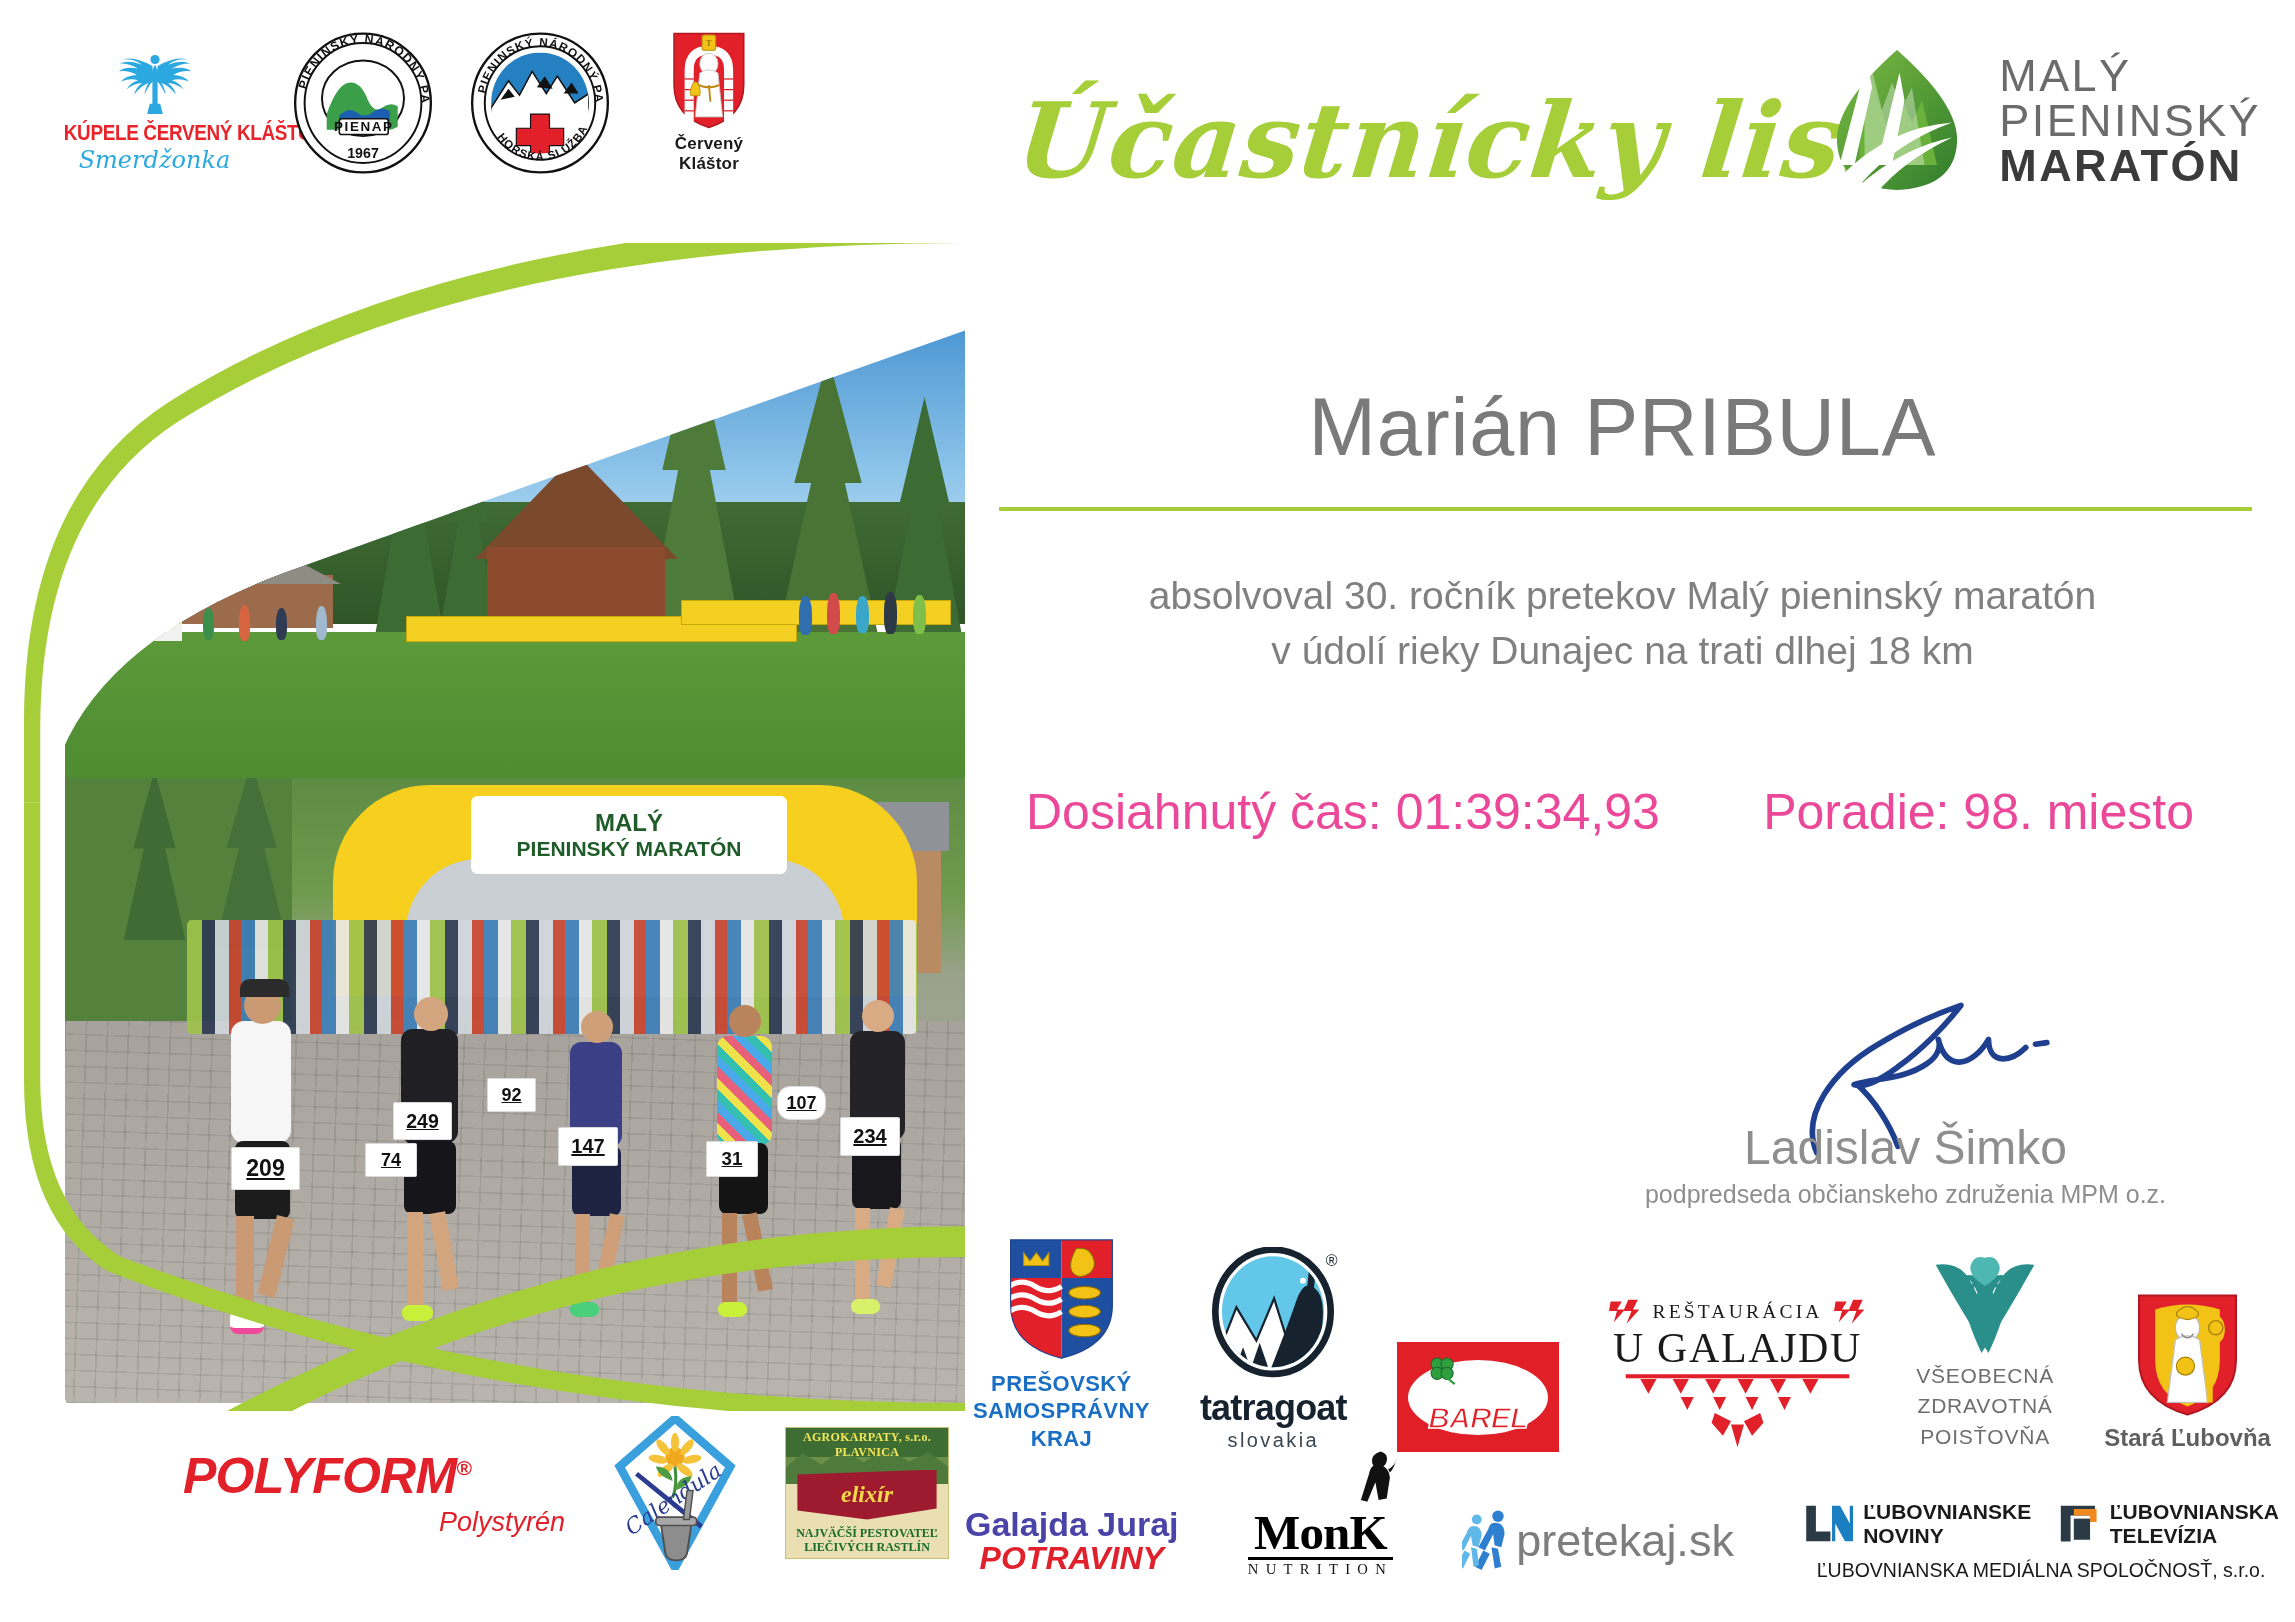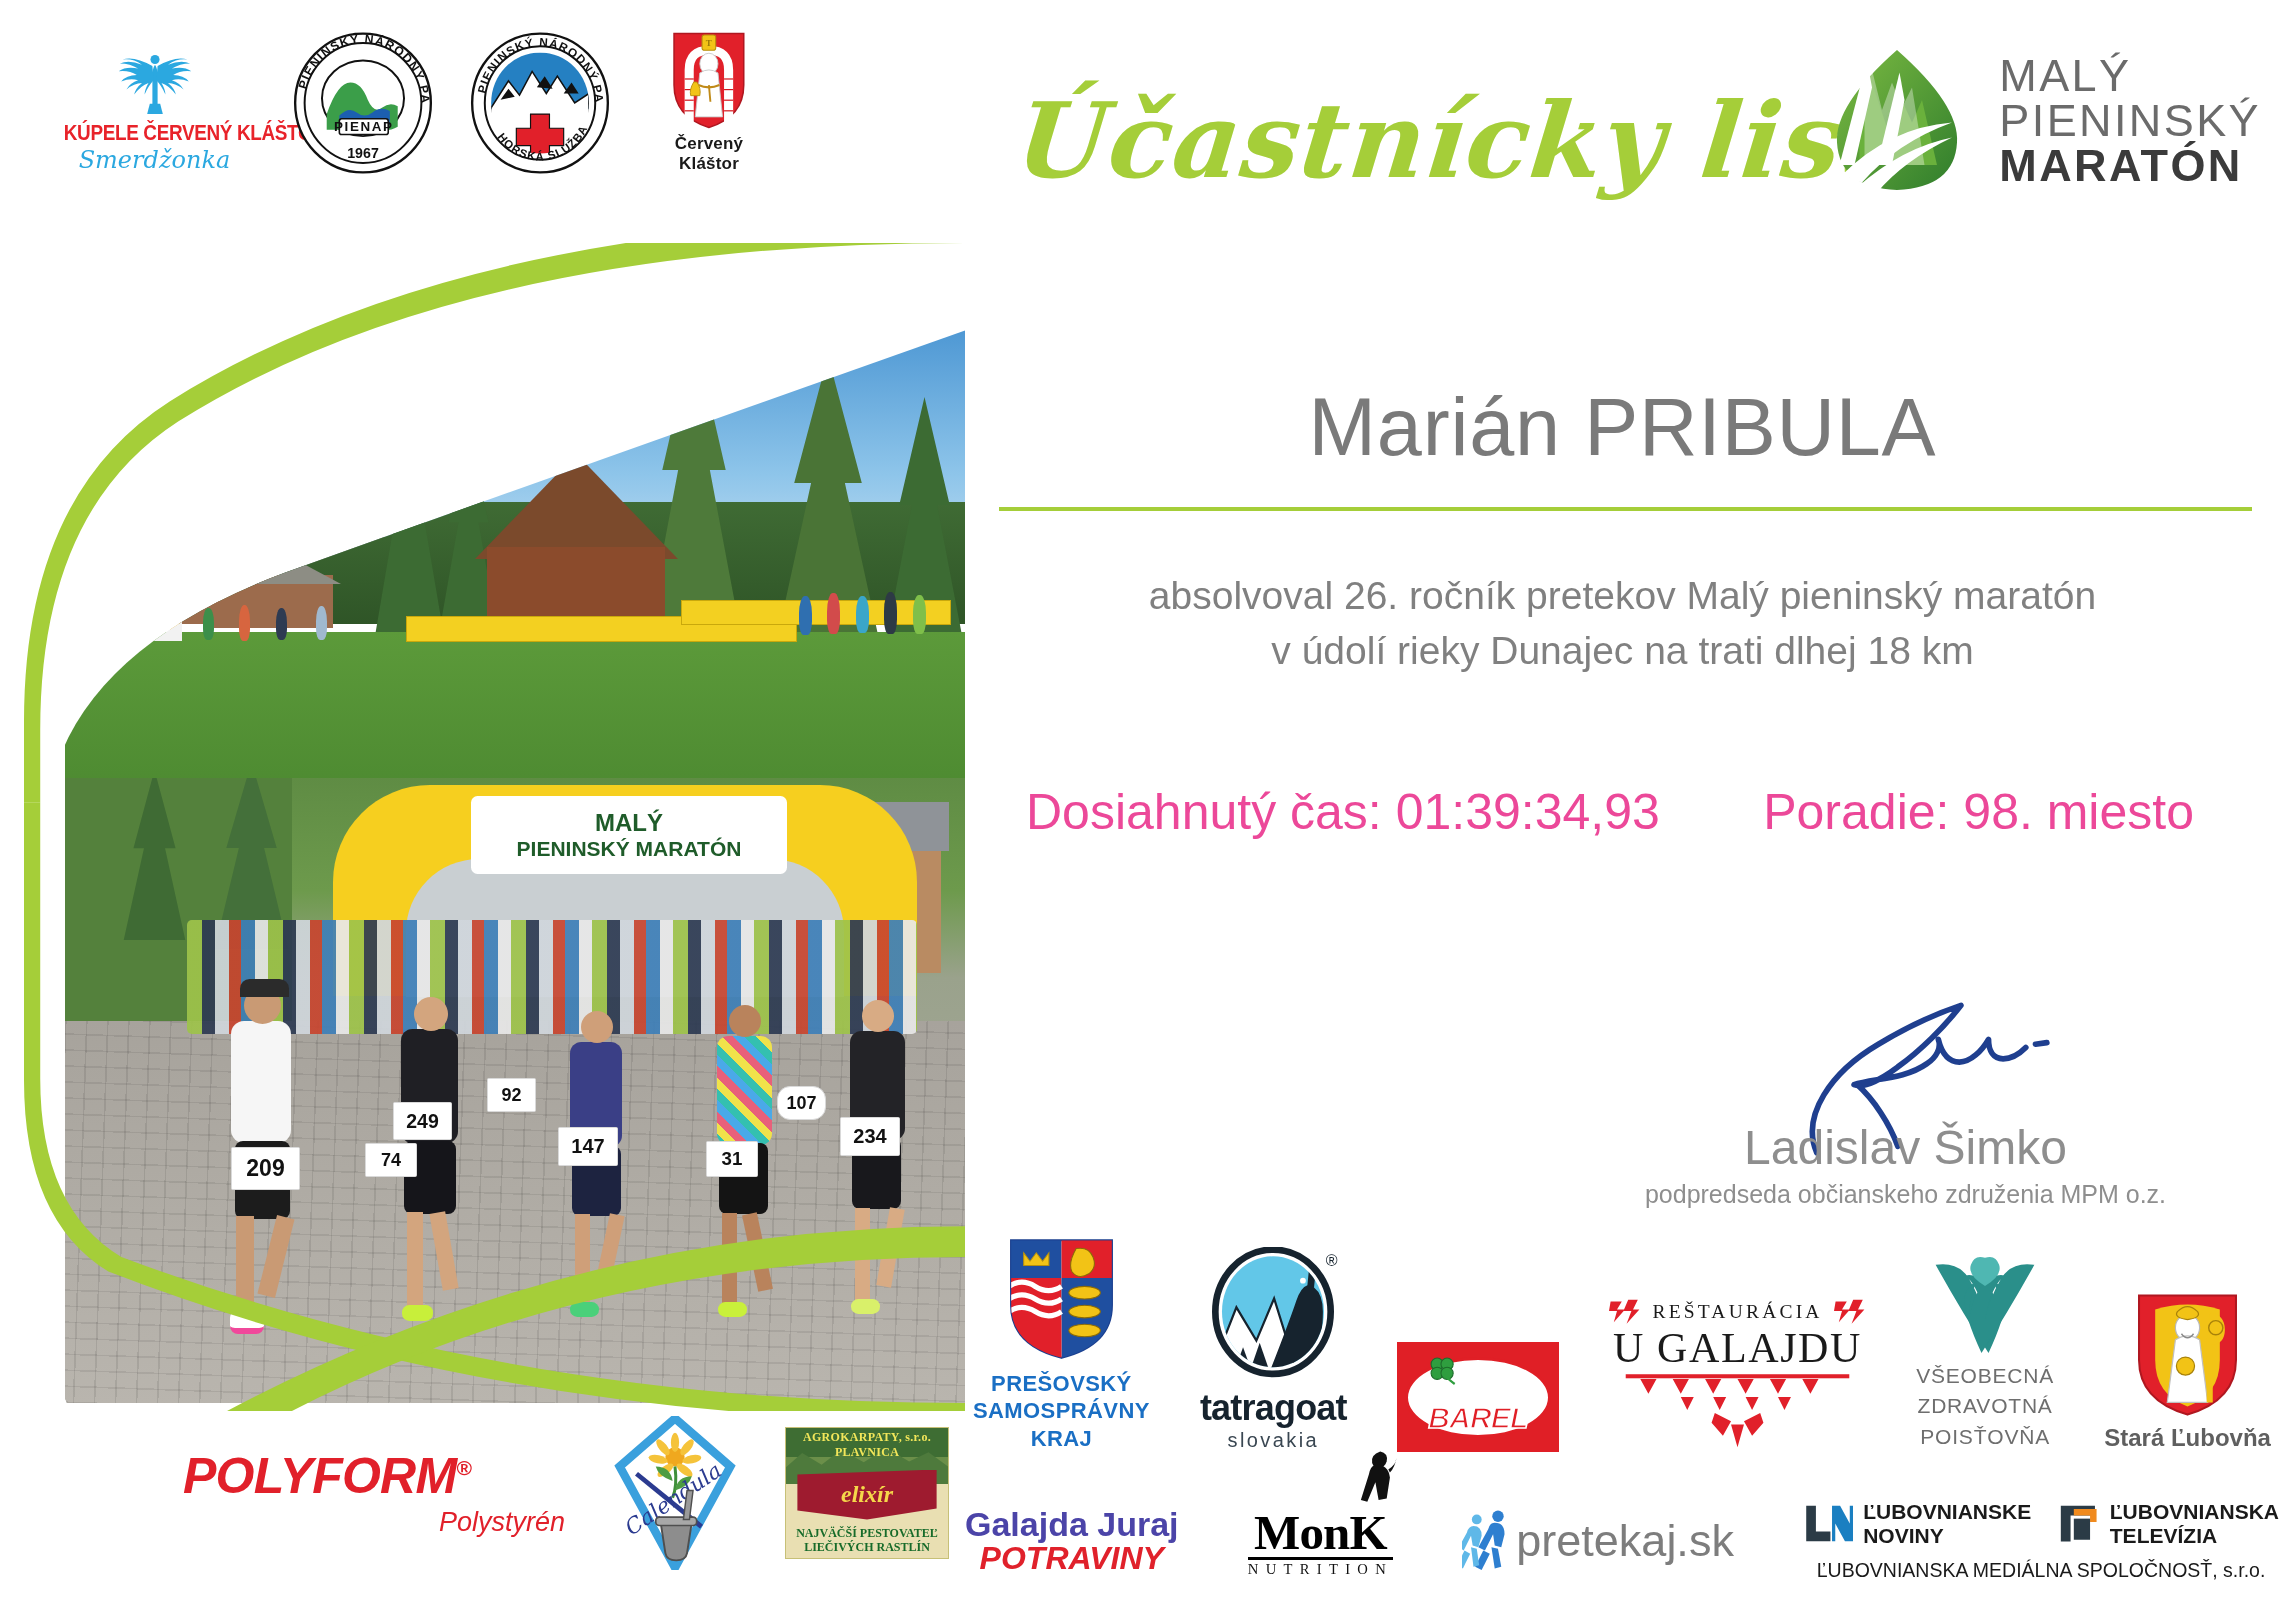"absolvoval 26. ročník pretekov Malý" div { text: 26 -> 30 }
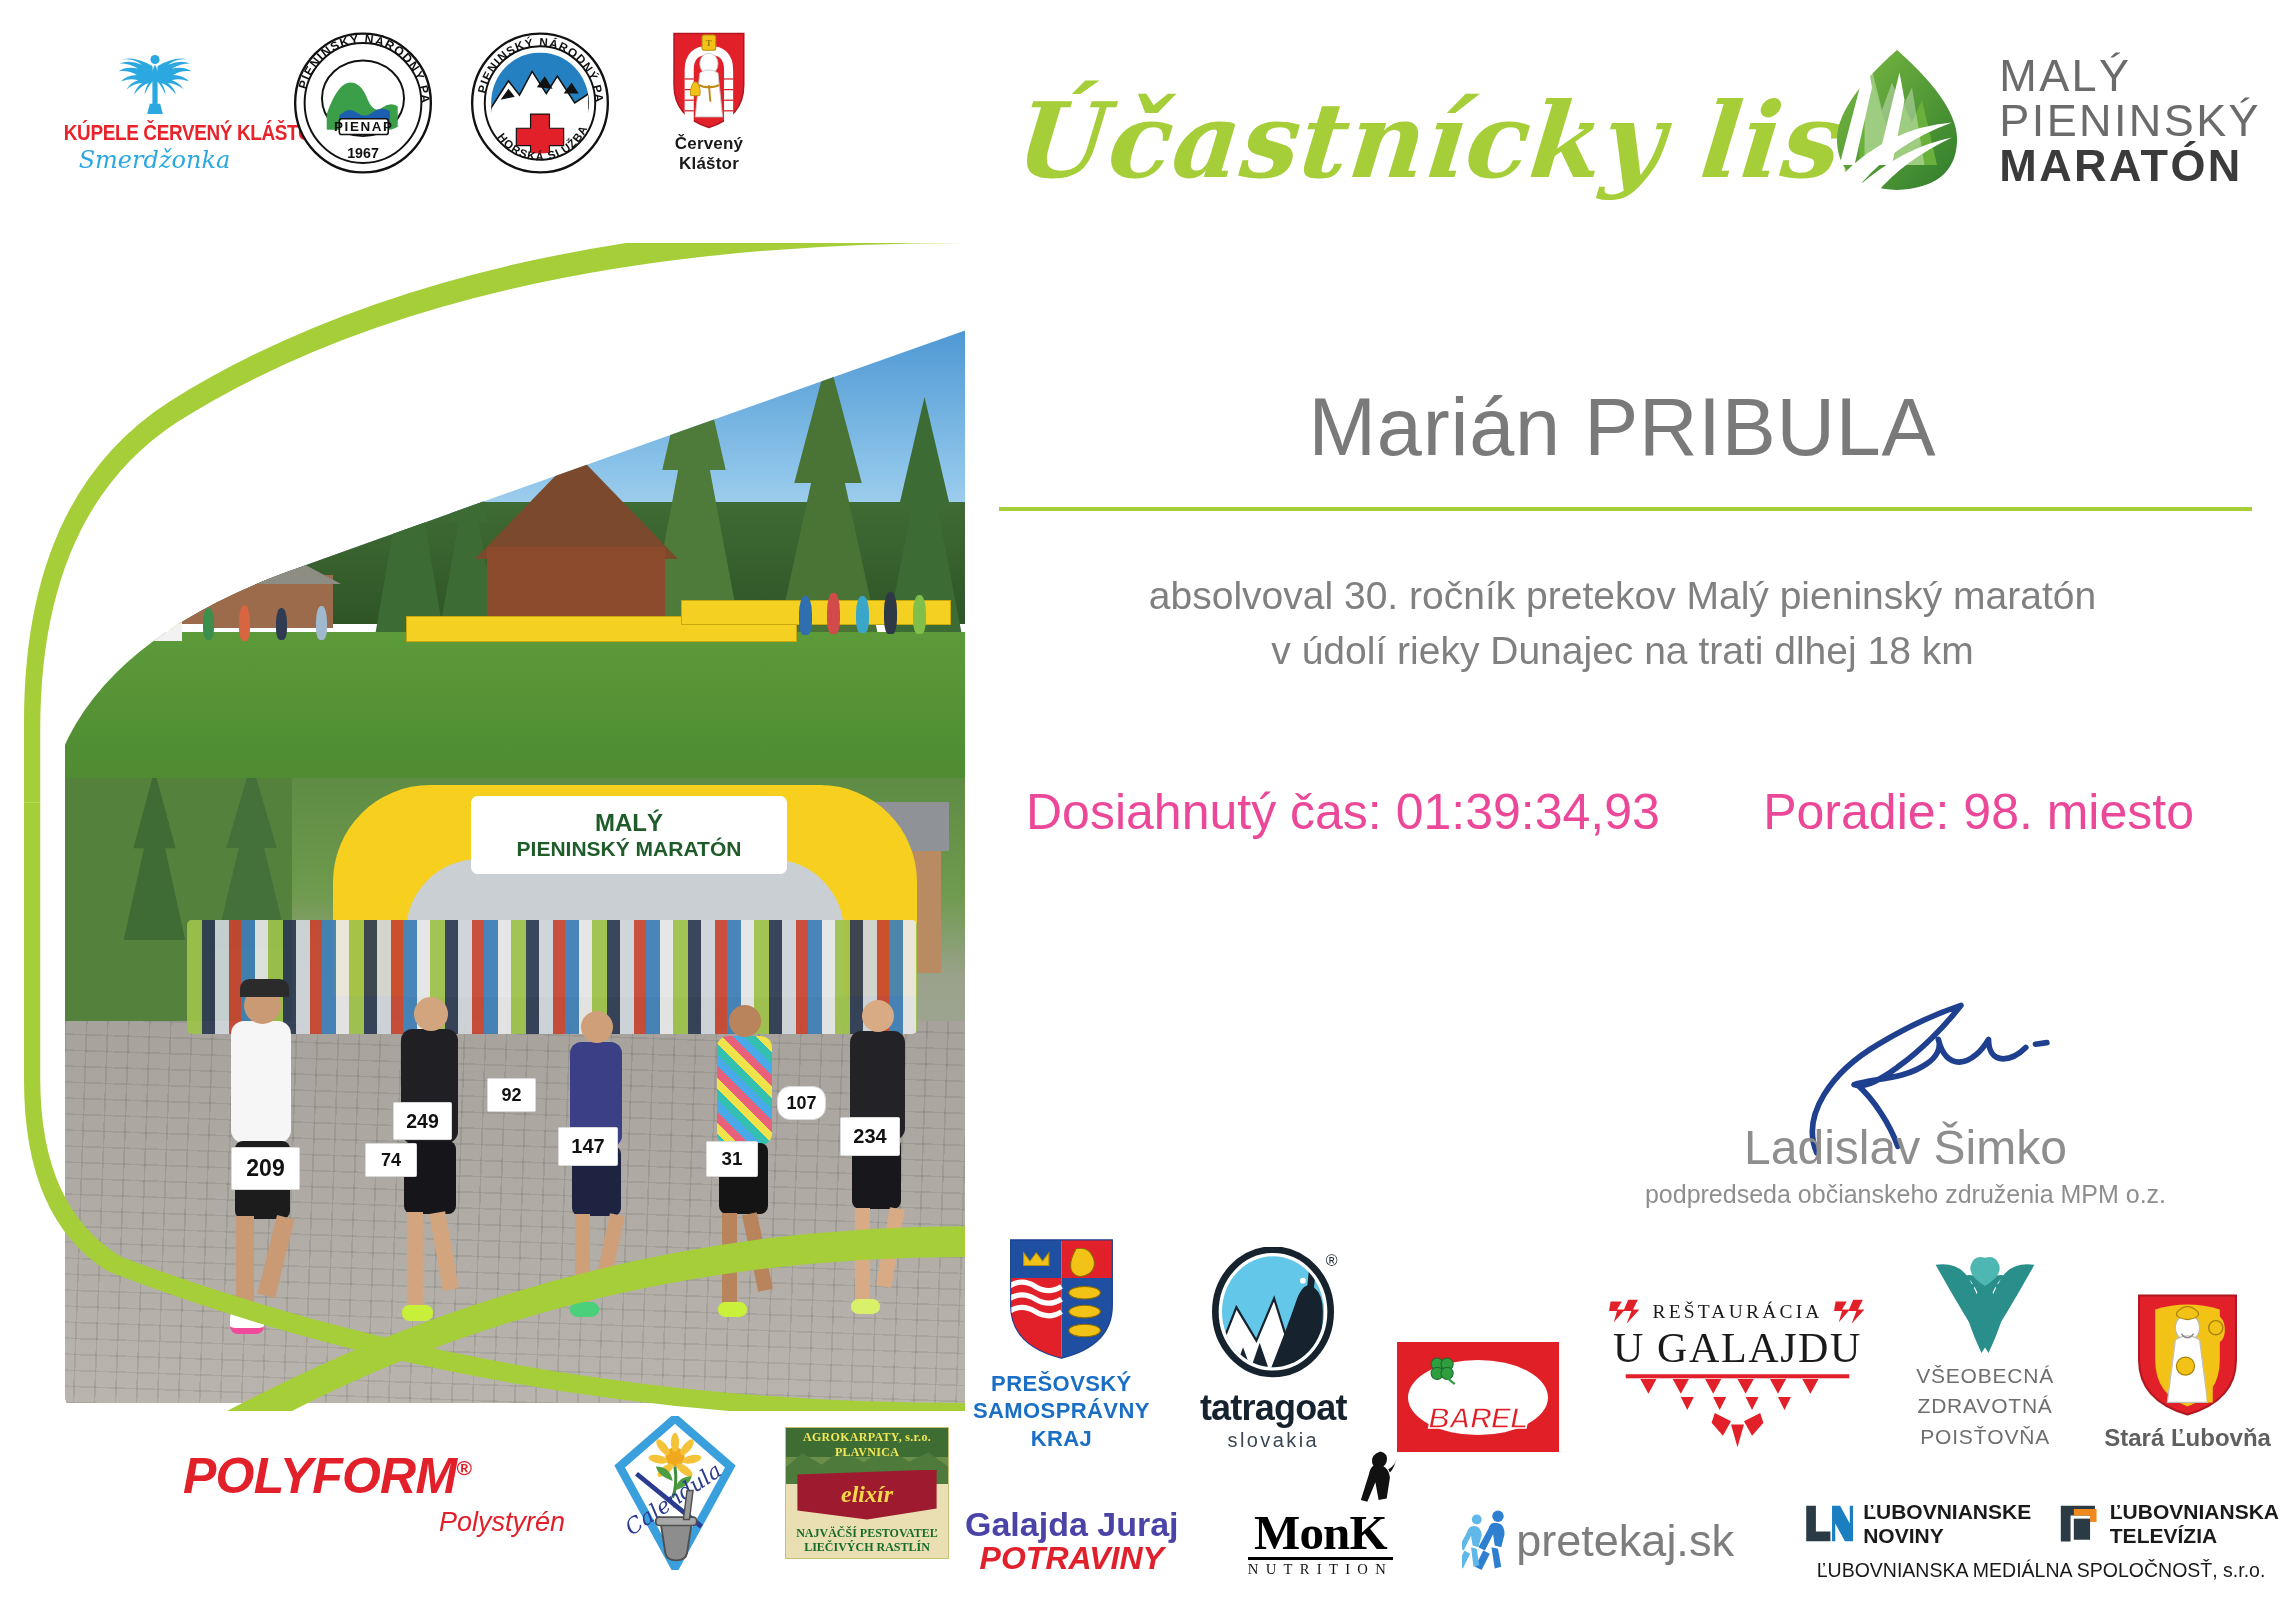"92" .bib { text-decoration: none -> underline }
